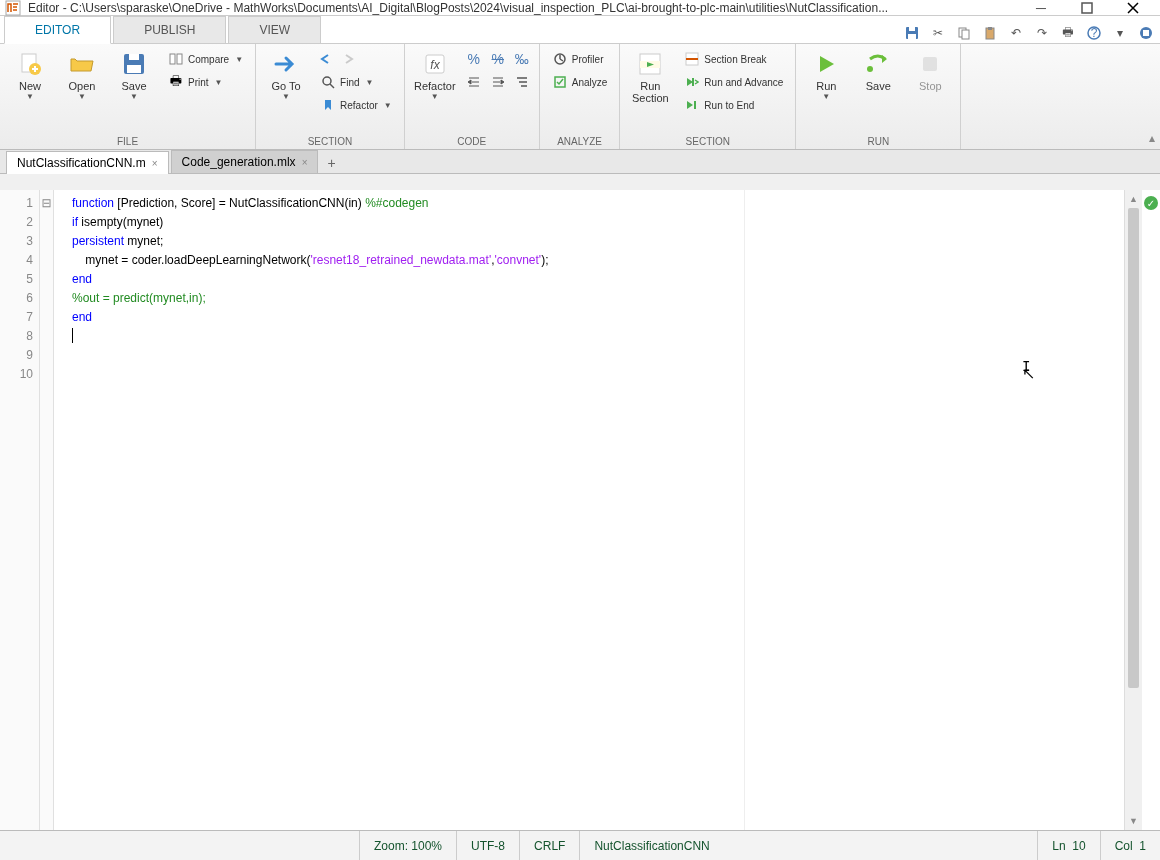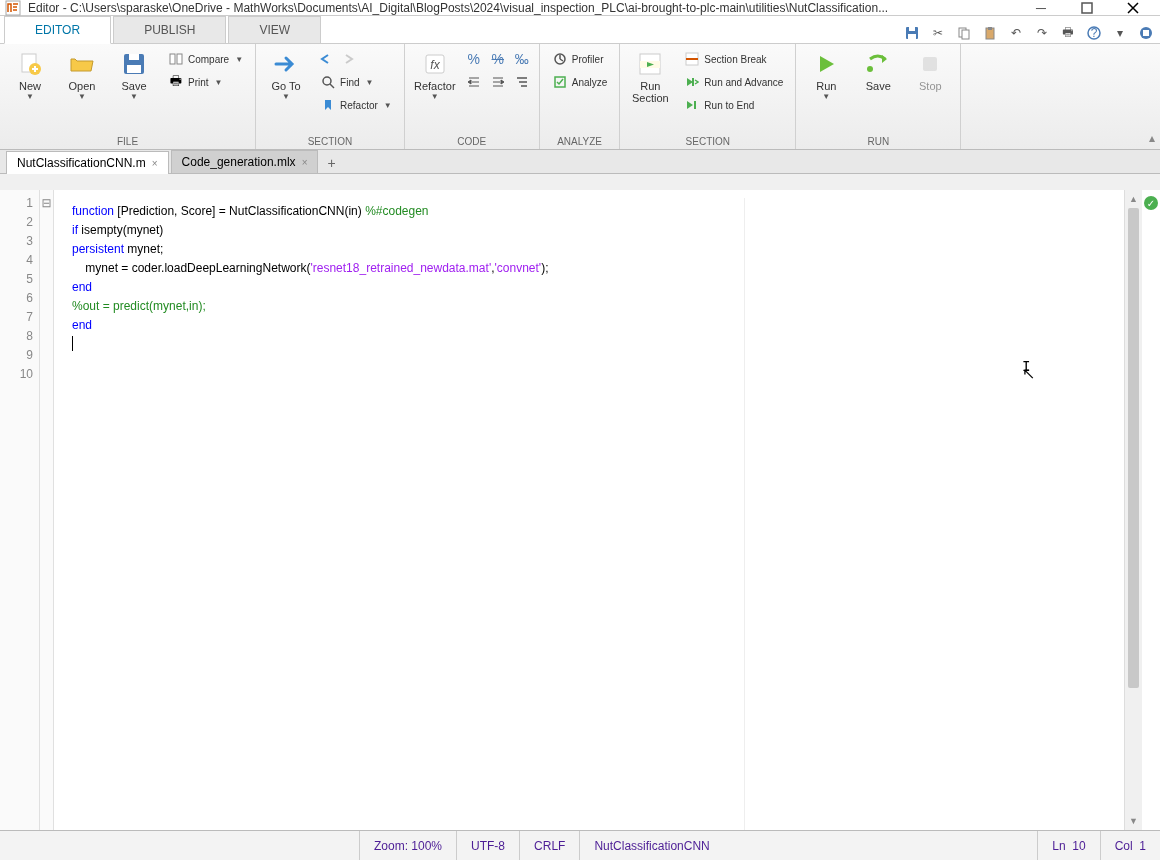"function [Prediction, Score] =" .code { margin-top: 8px -> none }
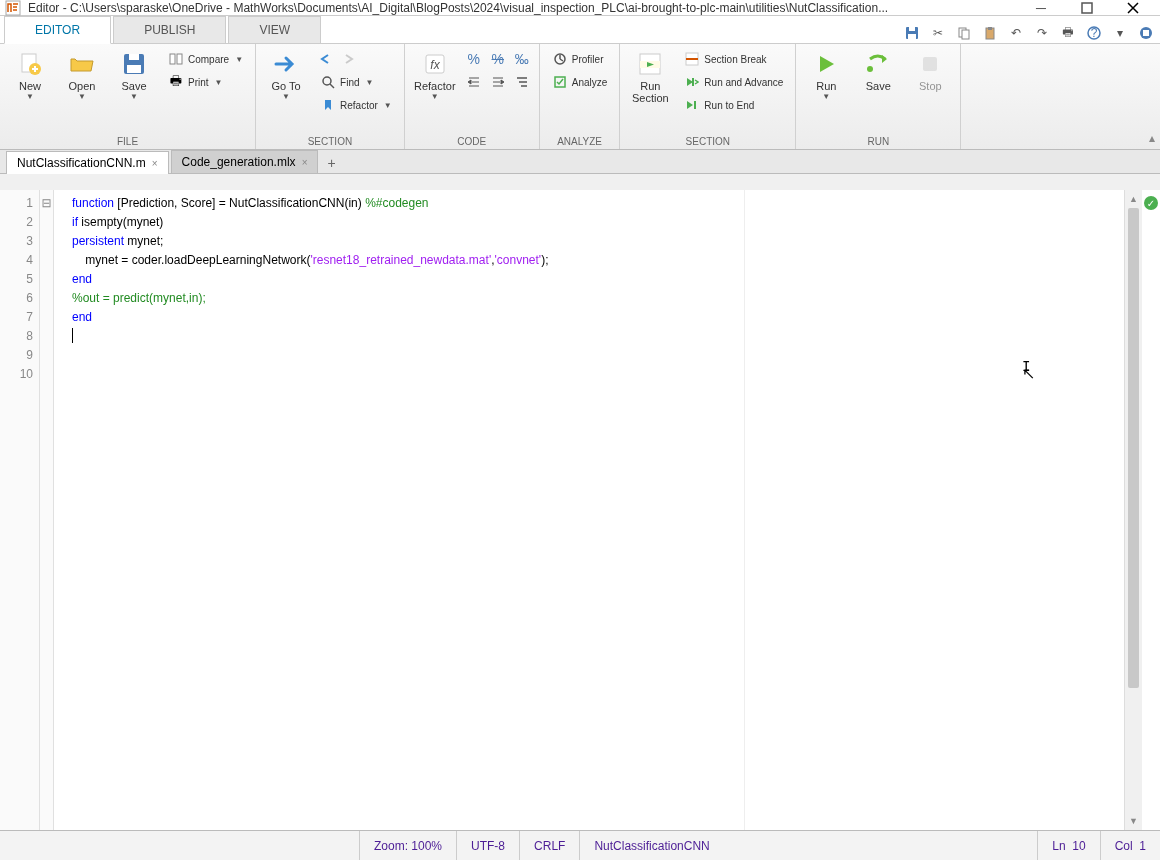"Zoom: 100%" .statusbar { color: #4c1d95 -> #14532d }
